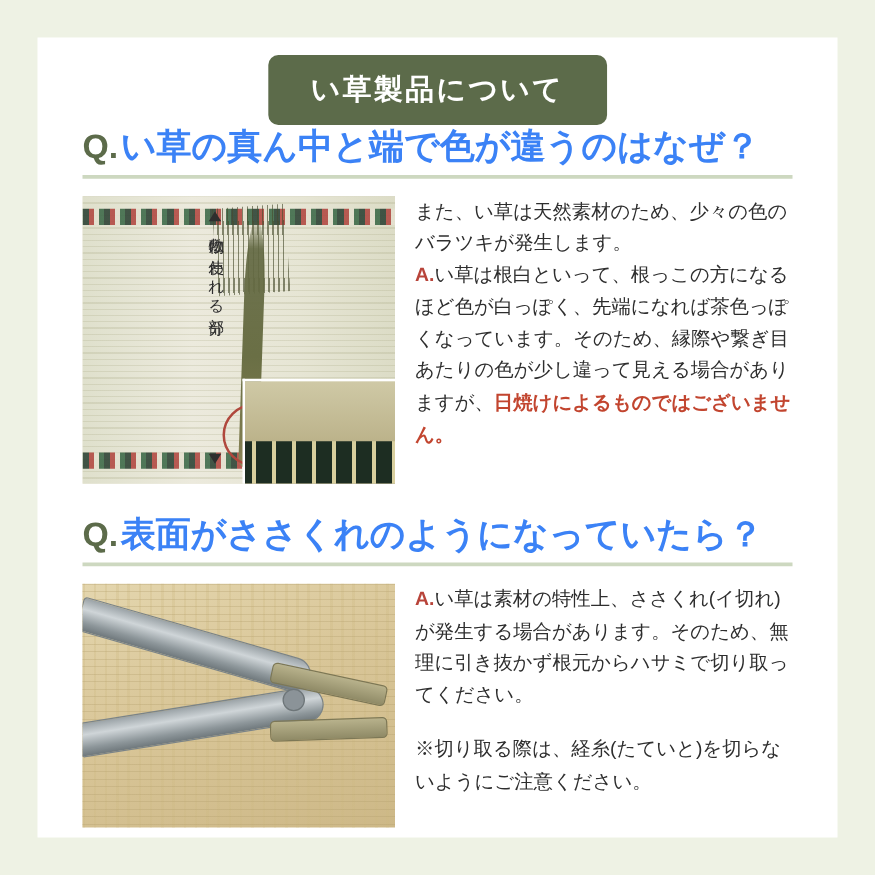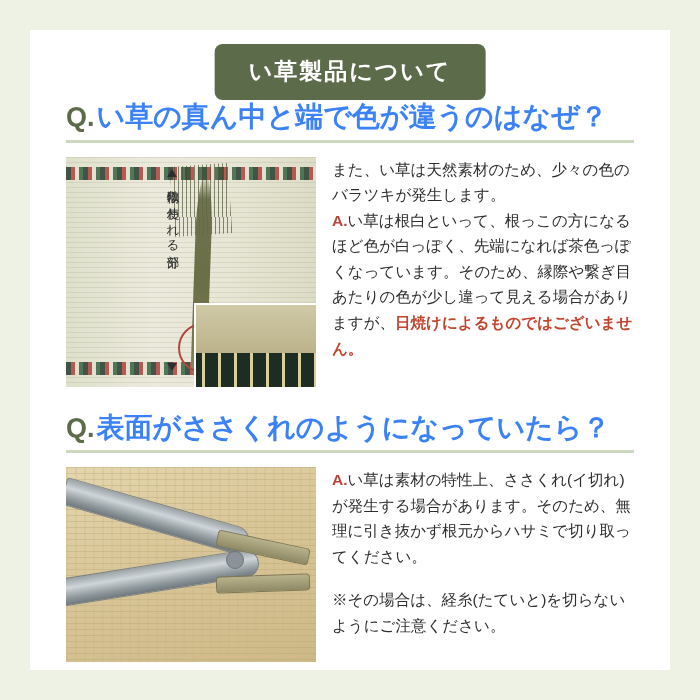"※その場合は、経糸(たていと)を切らないようにご注意ください。" p.note { text: その場合 -> 切り取る際 }
